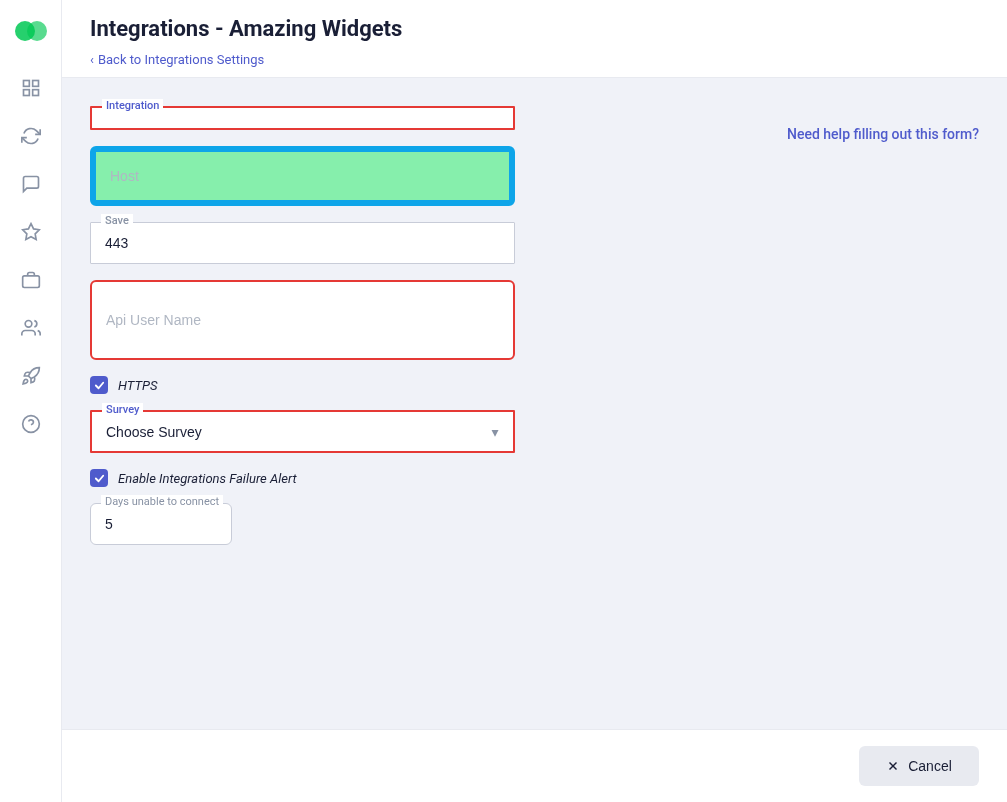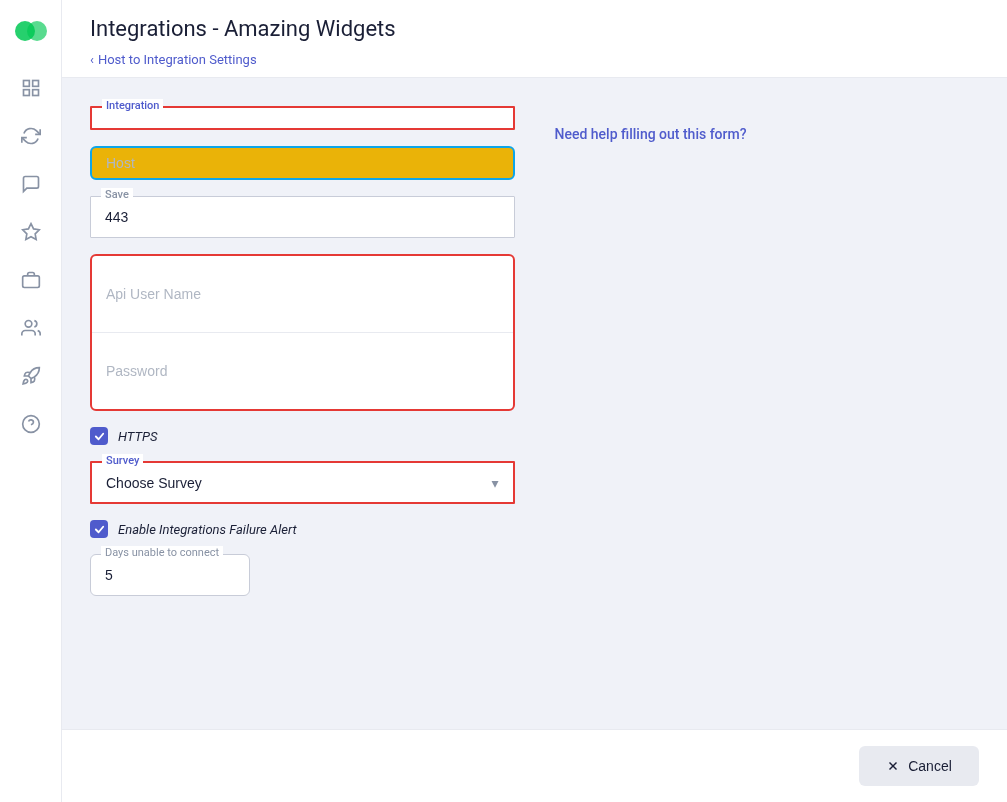"Integrations - Amazing Widgets" .header-title { font-weight: 400 -> 700 }
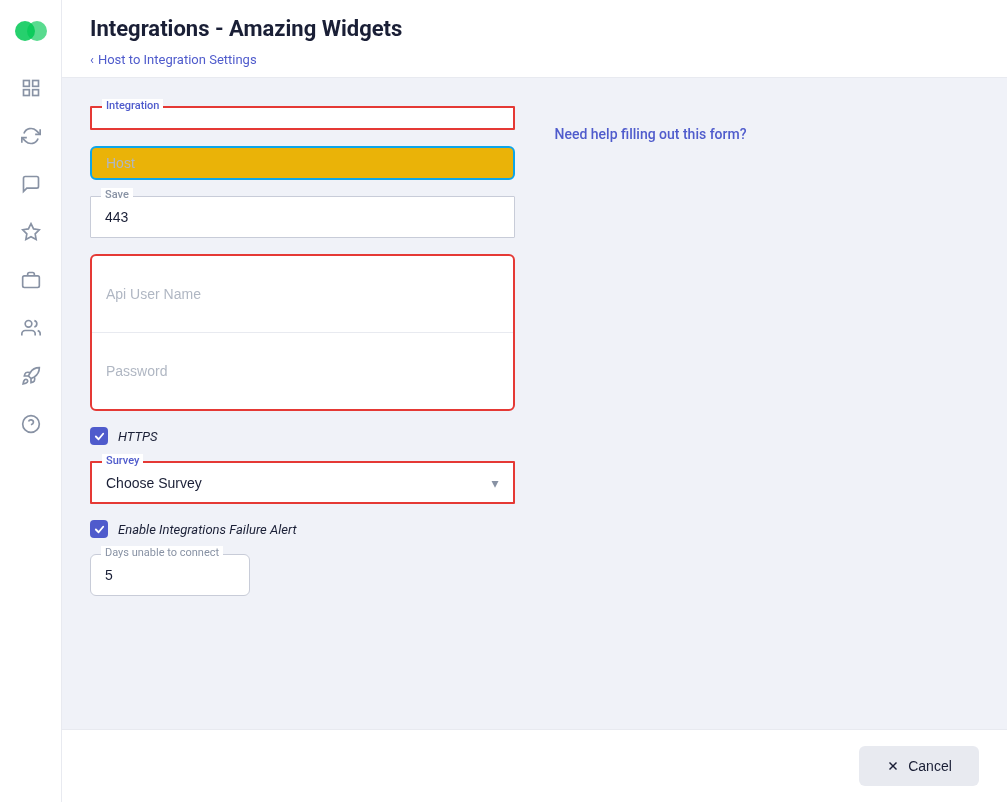"Host to Integration Settings" span { text: Host to Integration -> Back to Integrations }
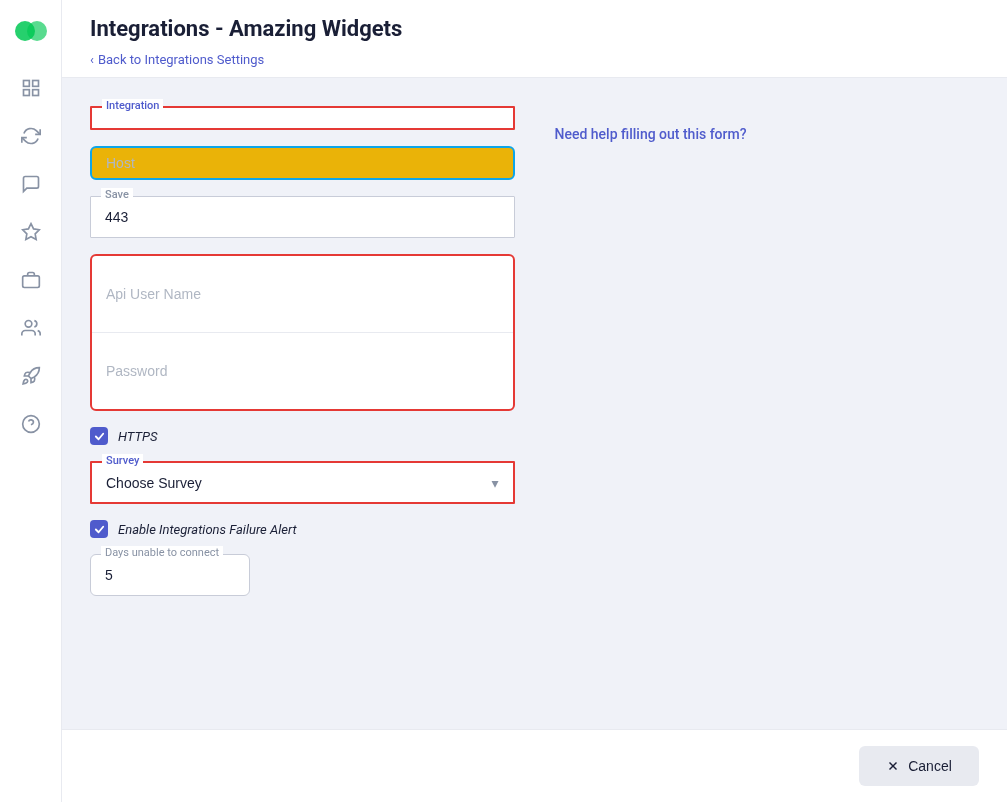"Need help filling out this" .right-panel { align-items: none -> flex-end }
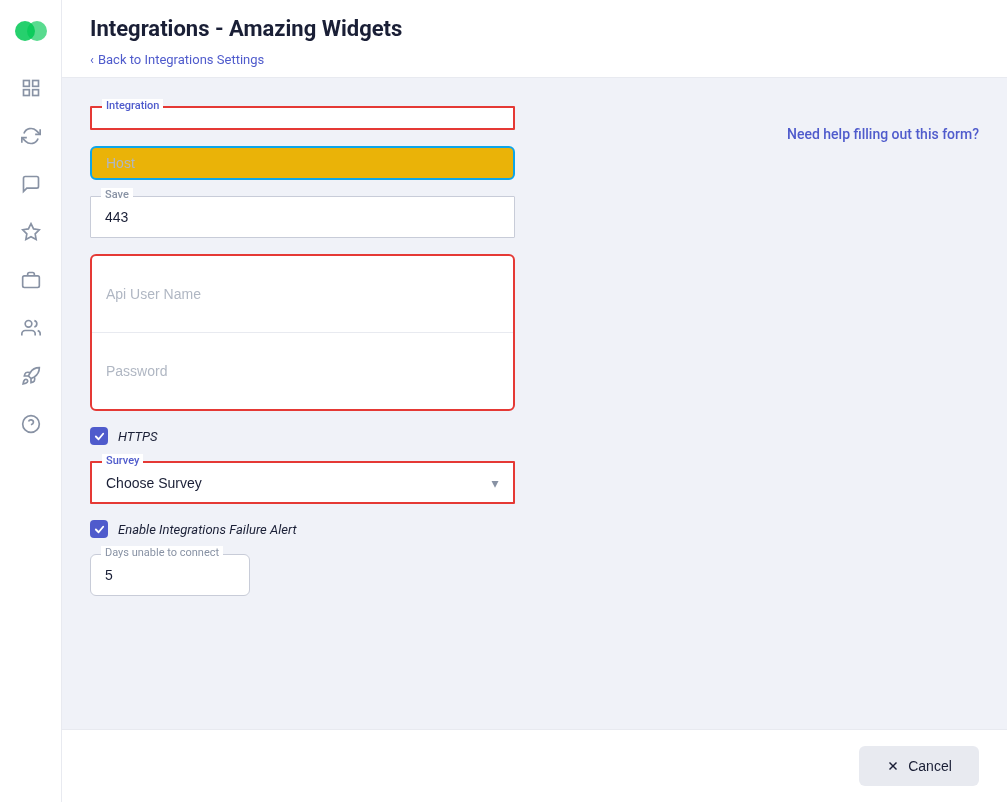"Host" .standalone-field { background: #eab308 -> #86efac; border: 2px solid #0ea5e9 -> 6px solid #0ea5e9; padding: 5px 14px -> 14px 14px }
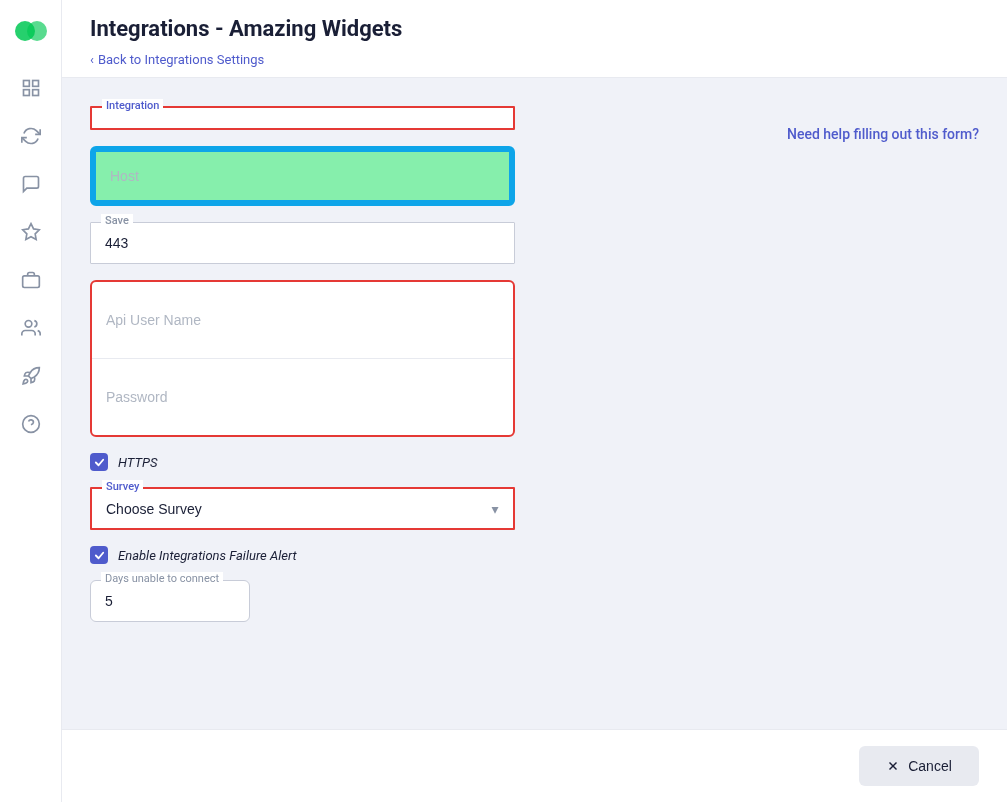"Password" div.field-inner { html: <div> <input> </div> -> none }
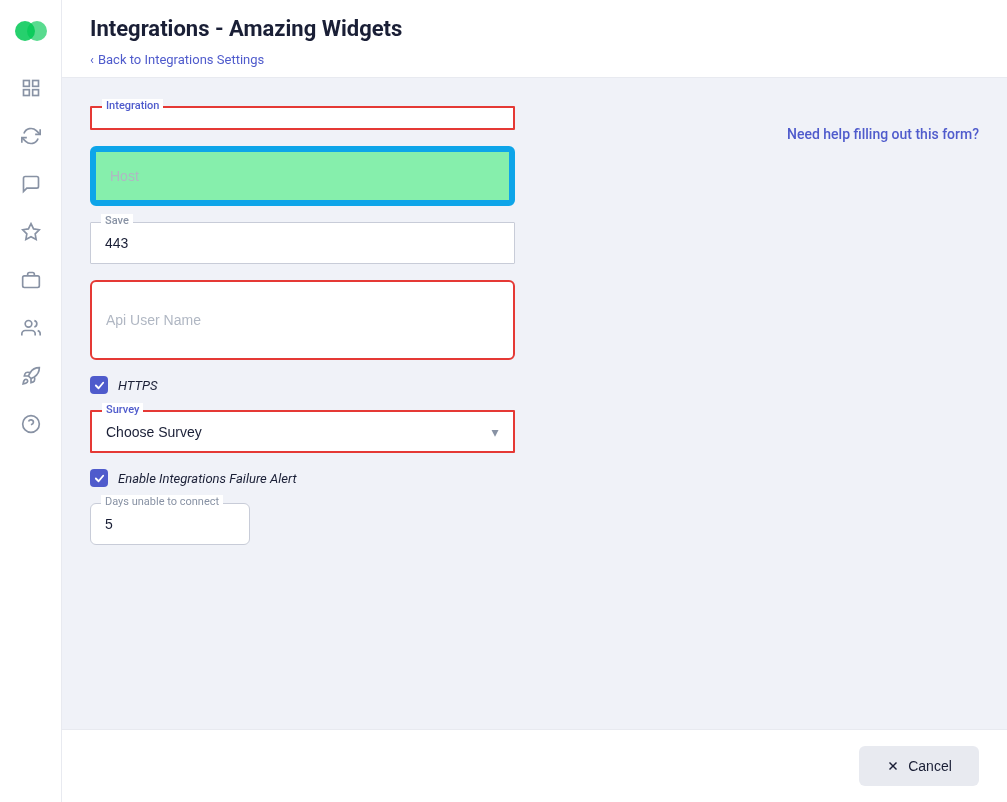"Days unable to connect" .days-field { width: 160px -> 142px }
